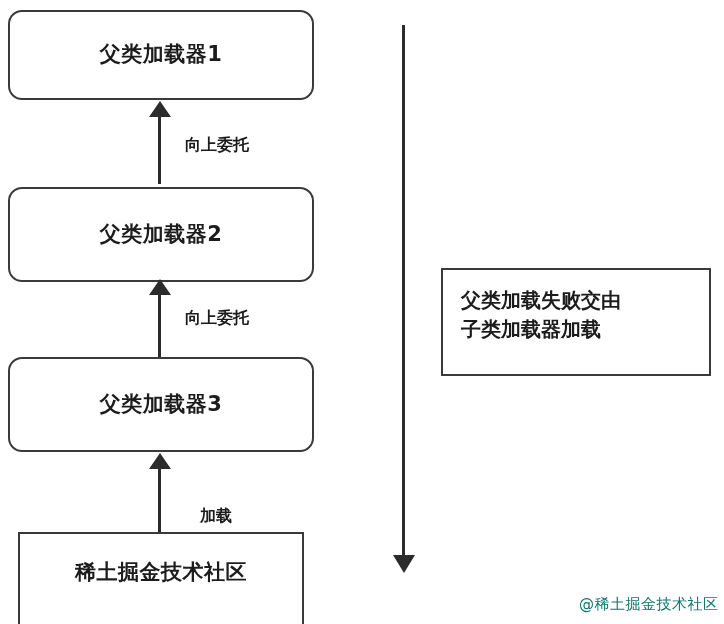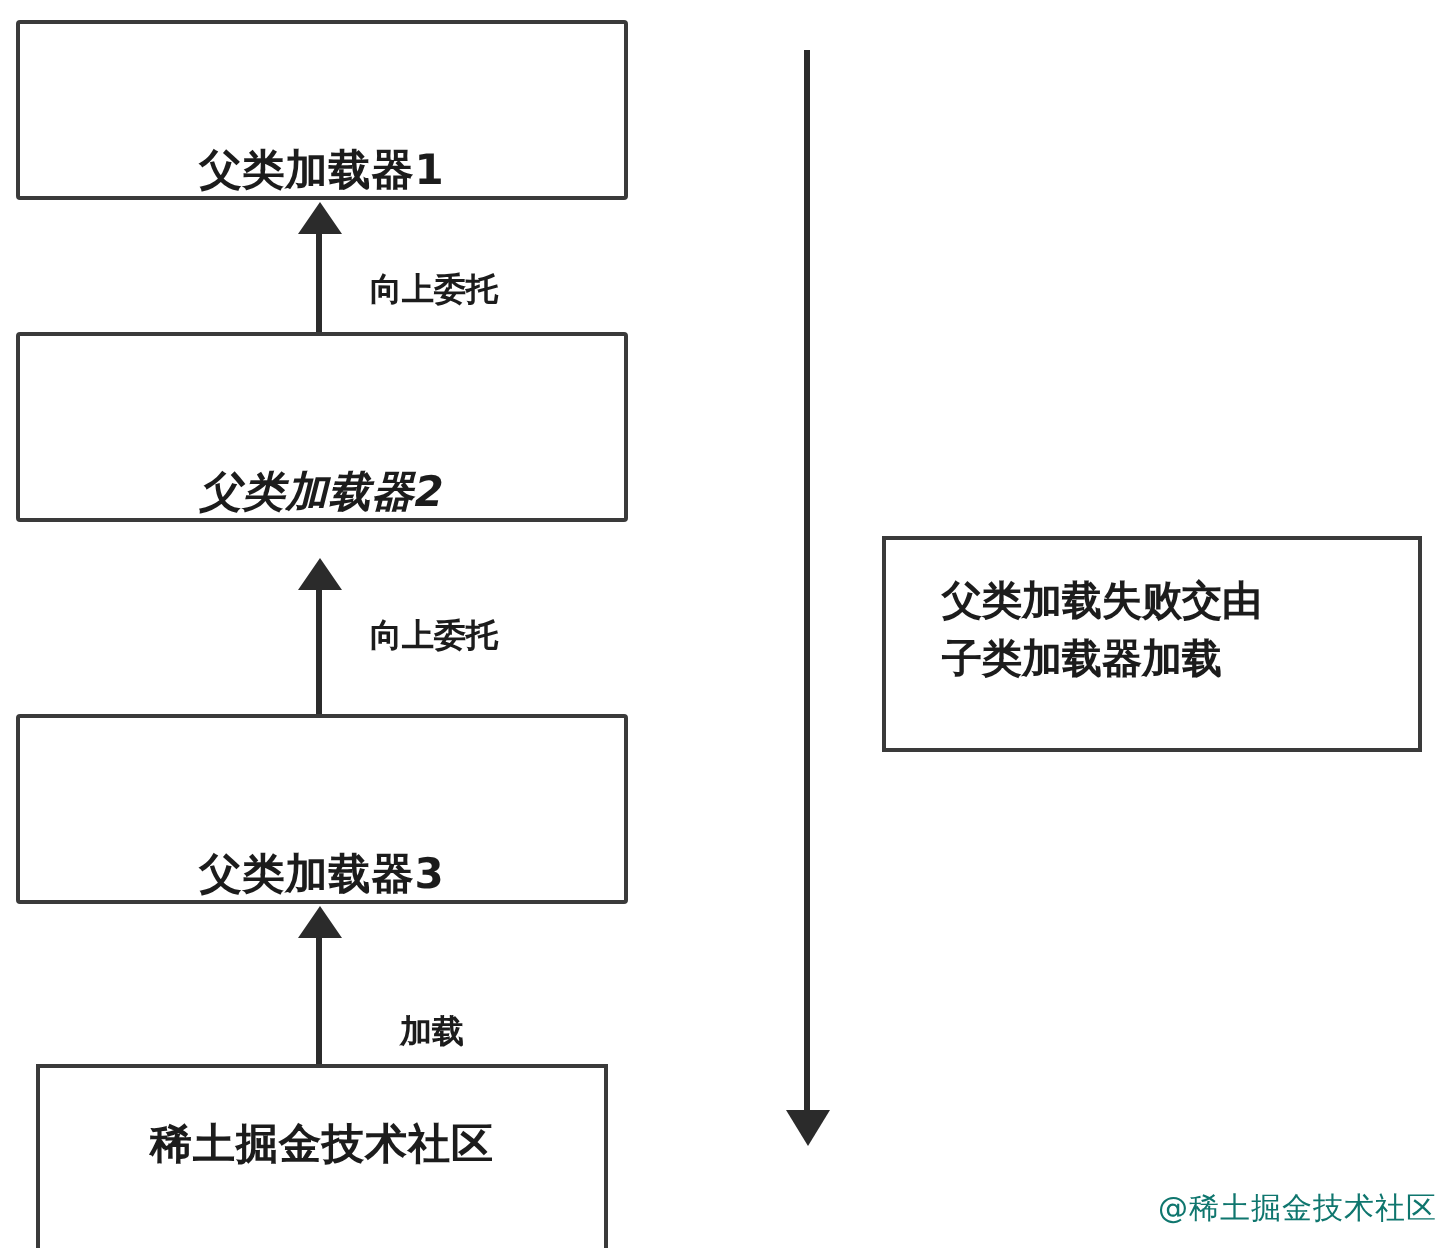"父类加载器1" .node.rounded { align-items: flex-end -> none; border-radius: 2px -> 14px }
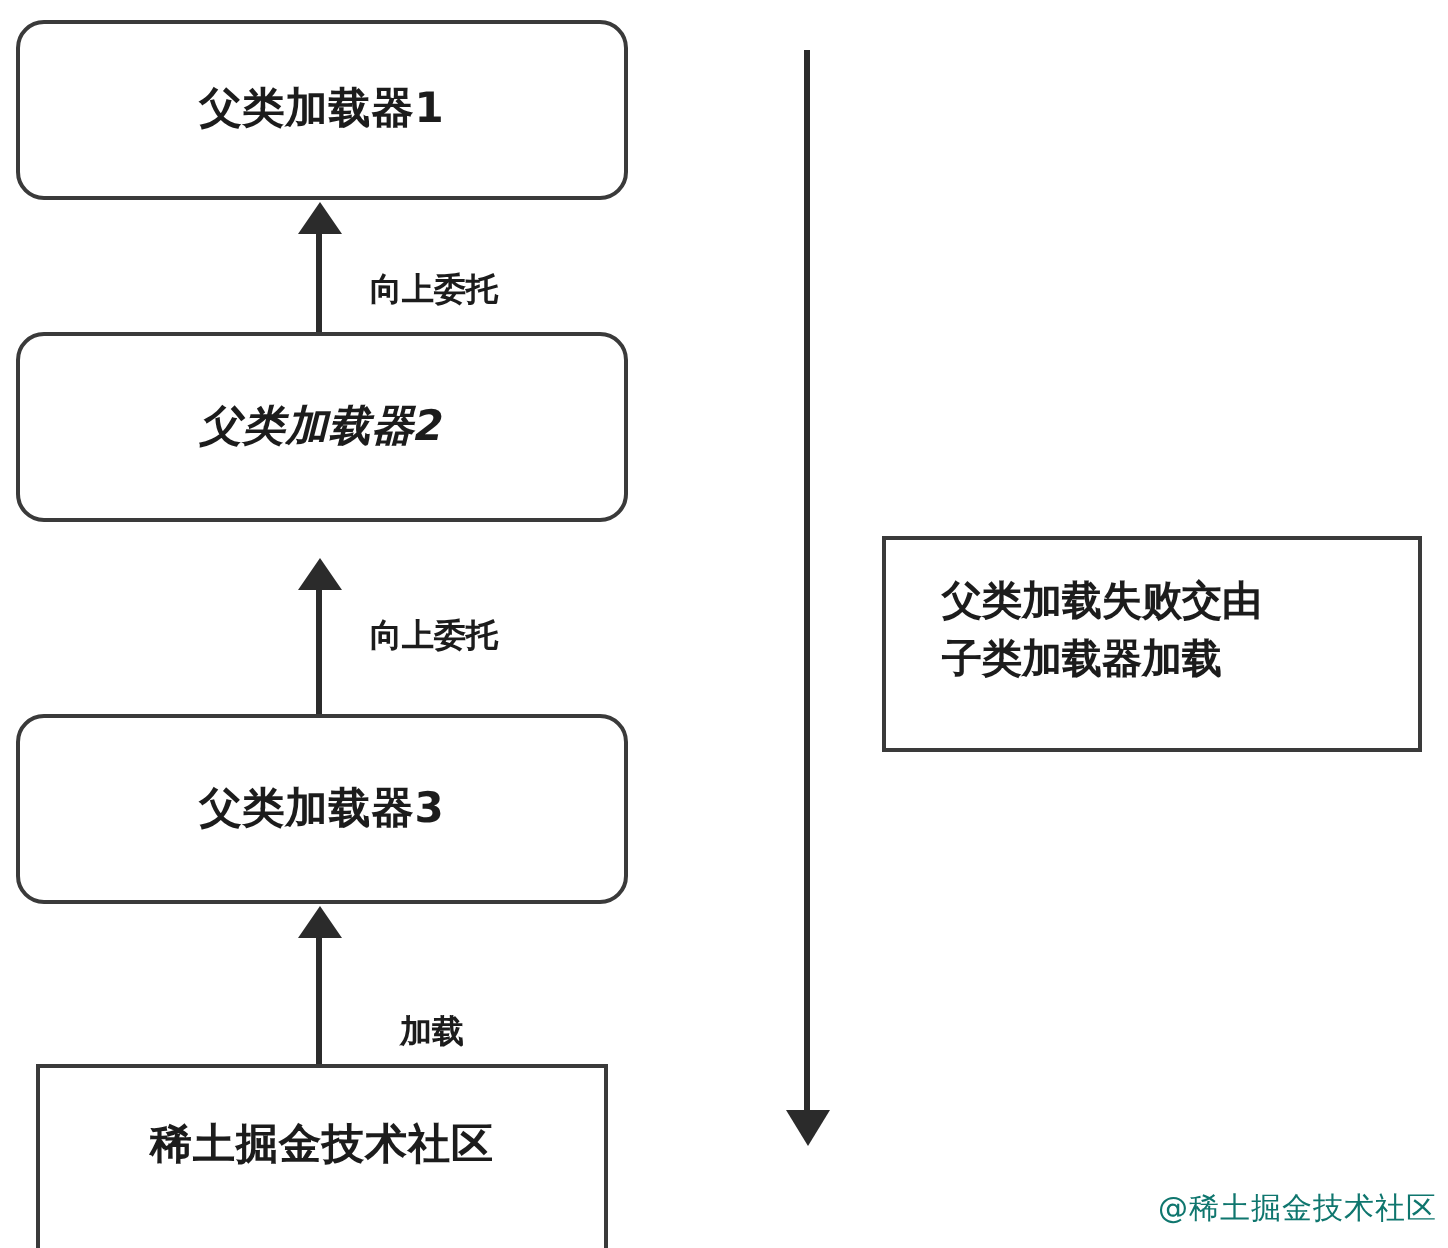"父类加载器2" #loader2 { font-style: italic -> none; top: 166px -> 187px }
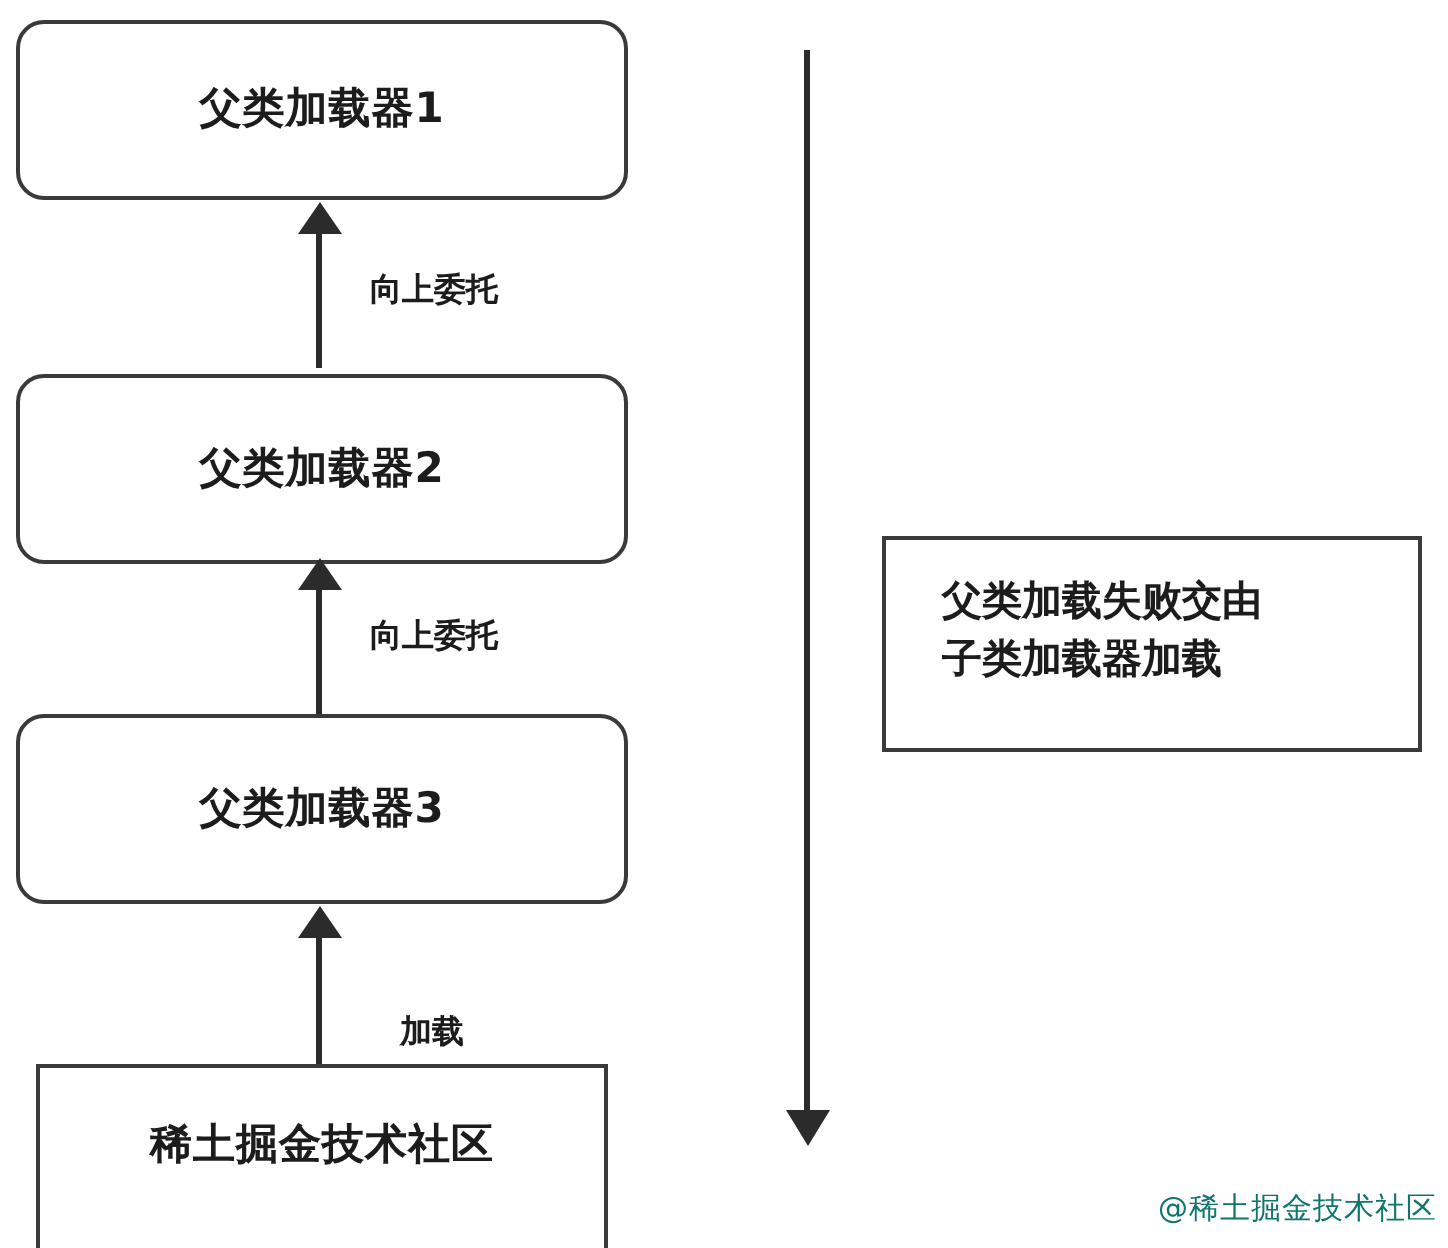"父类加载失败交由" #note { padding: 16px 28px -> 16px 18px }
